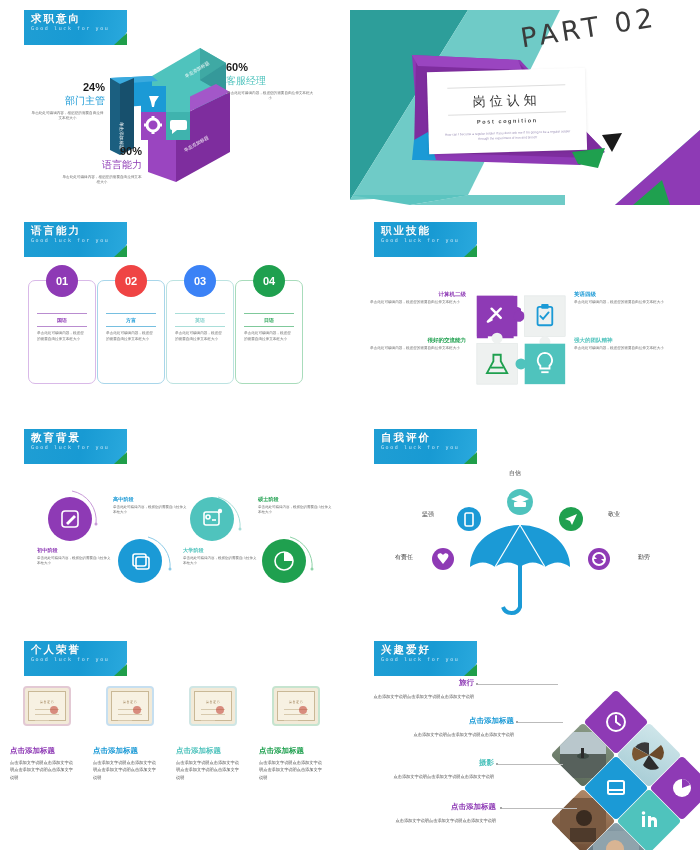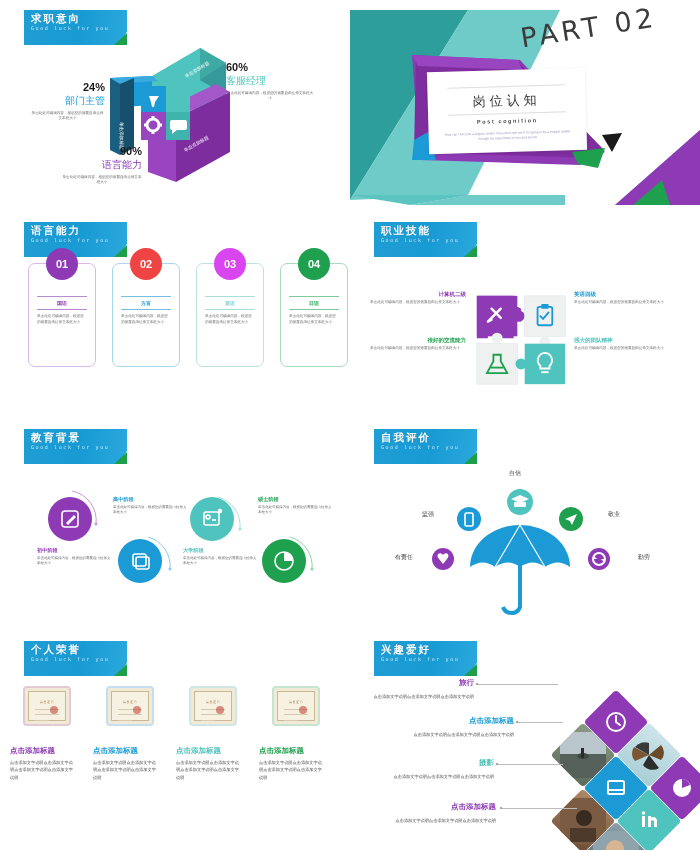"01" .langwrap { gap: 16px -> 1px; top: 51px -> 68px }
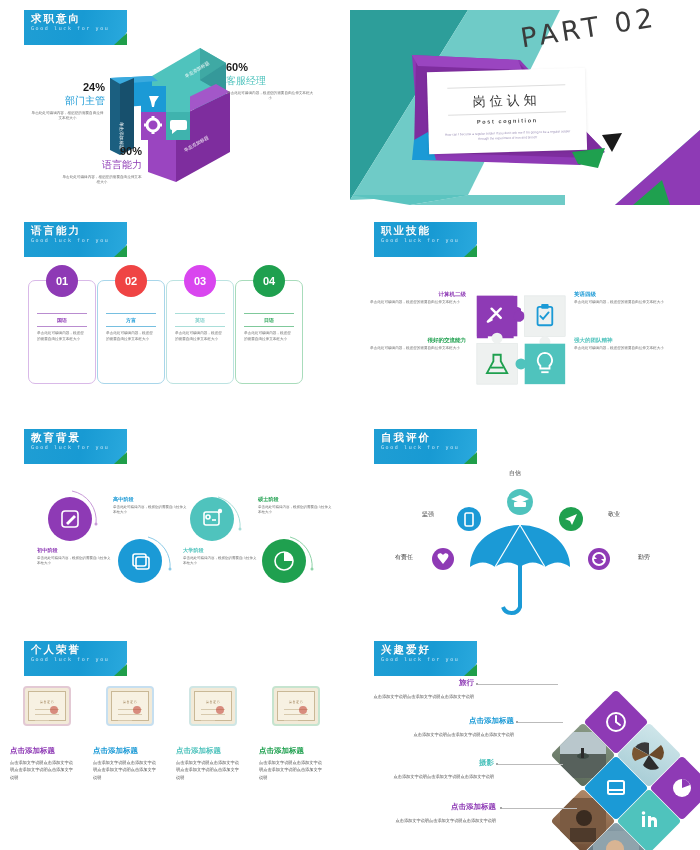"03" div.langnum { background: #d946ef -> #3b82f6 }
